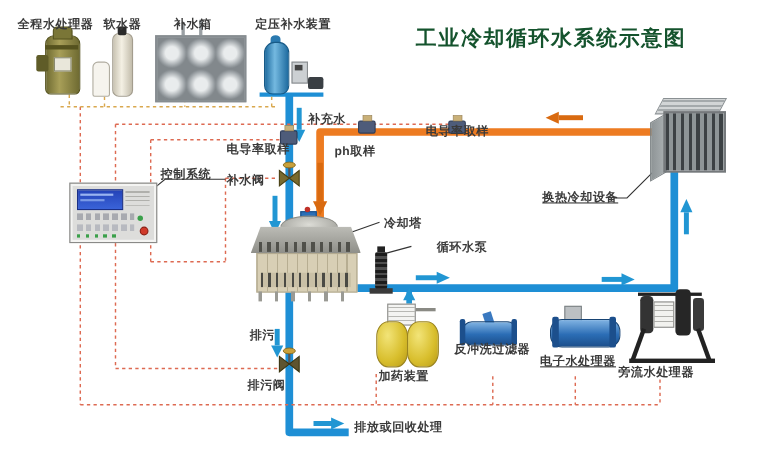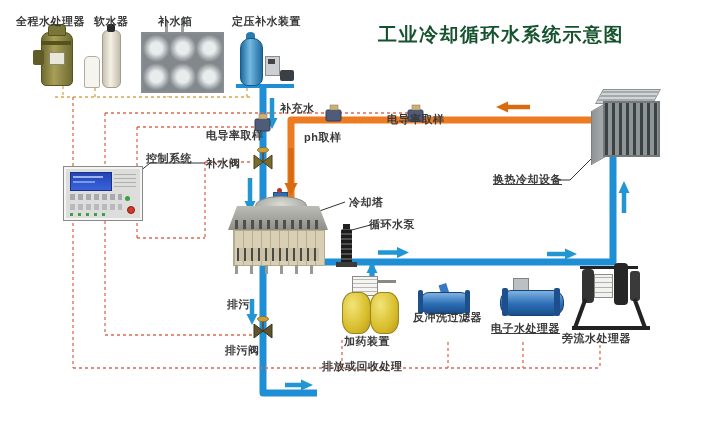"循环水泵" div.lbl { left: 369px -> 397px }
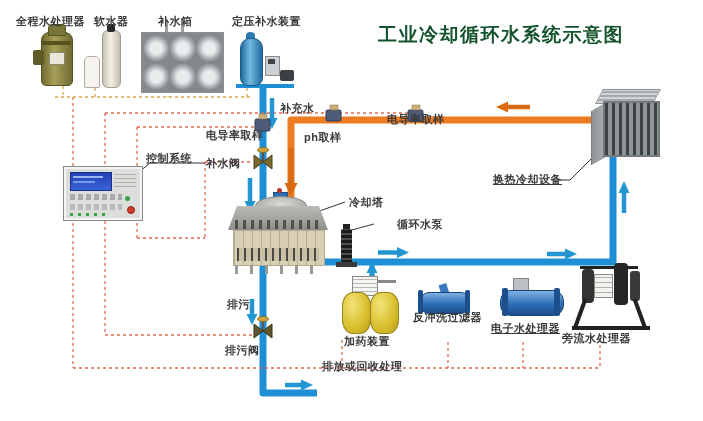"排放或回收处理" div.lbl { top: 359px -> 381px }
